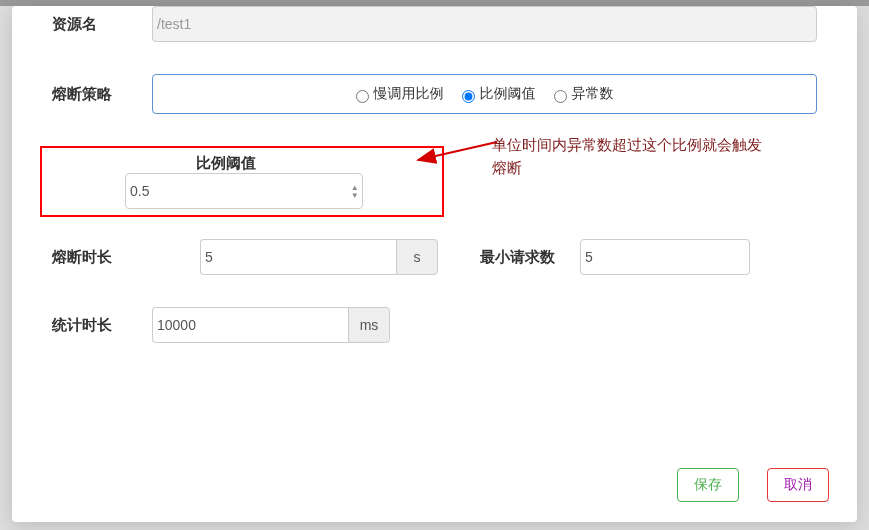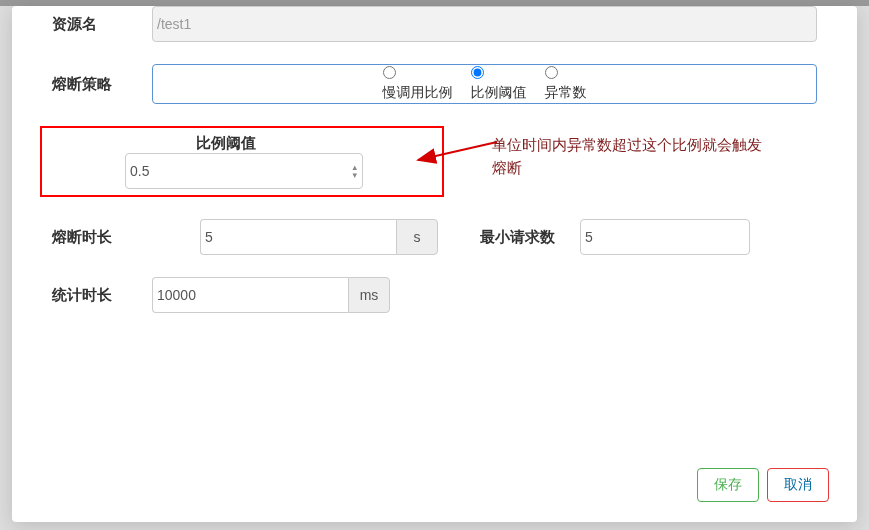"资源名" .form-row { margin-bottom: 22px -> 32px }
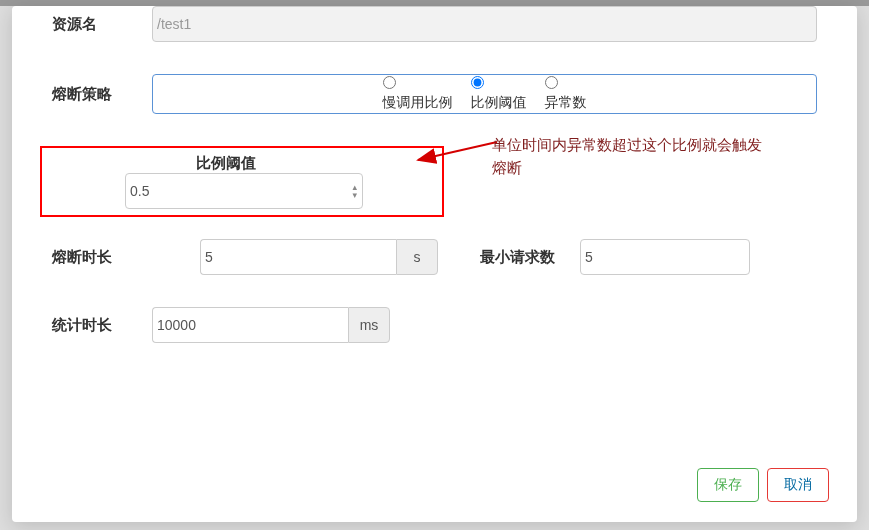"慢调用比例" .radio-item { align-items: flex-start -> flex-end; flex-direction: column -> none }
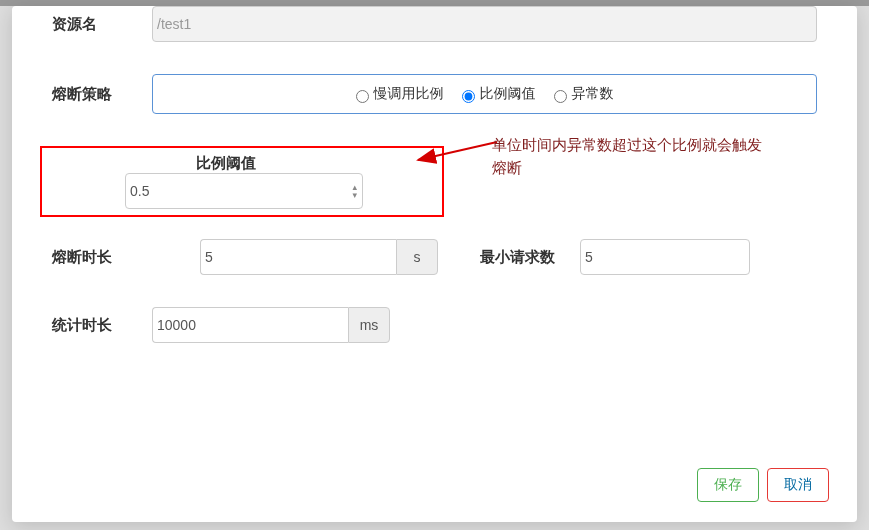"保存" .modal-footer { gap: 8px -> 28px }
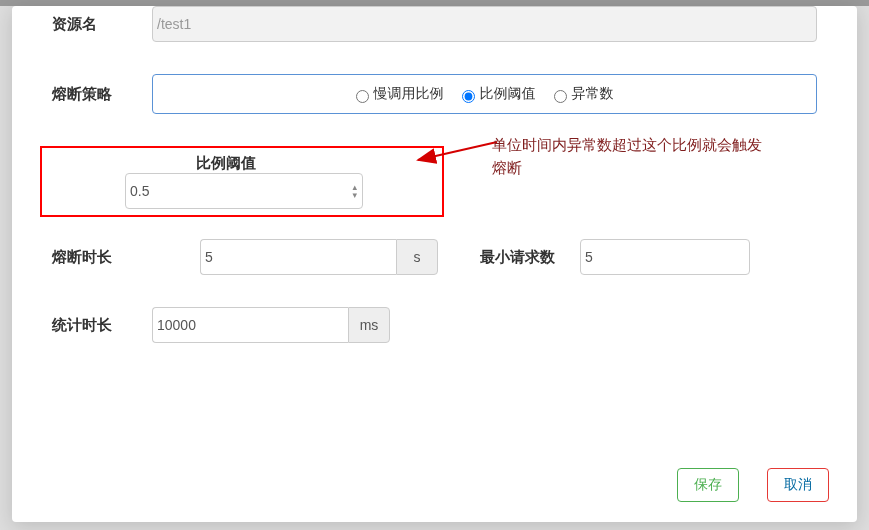"取消" .btn-cancel { color: #0369a1 -> #a21caf }
